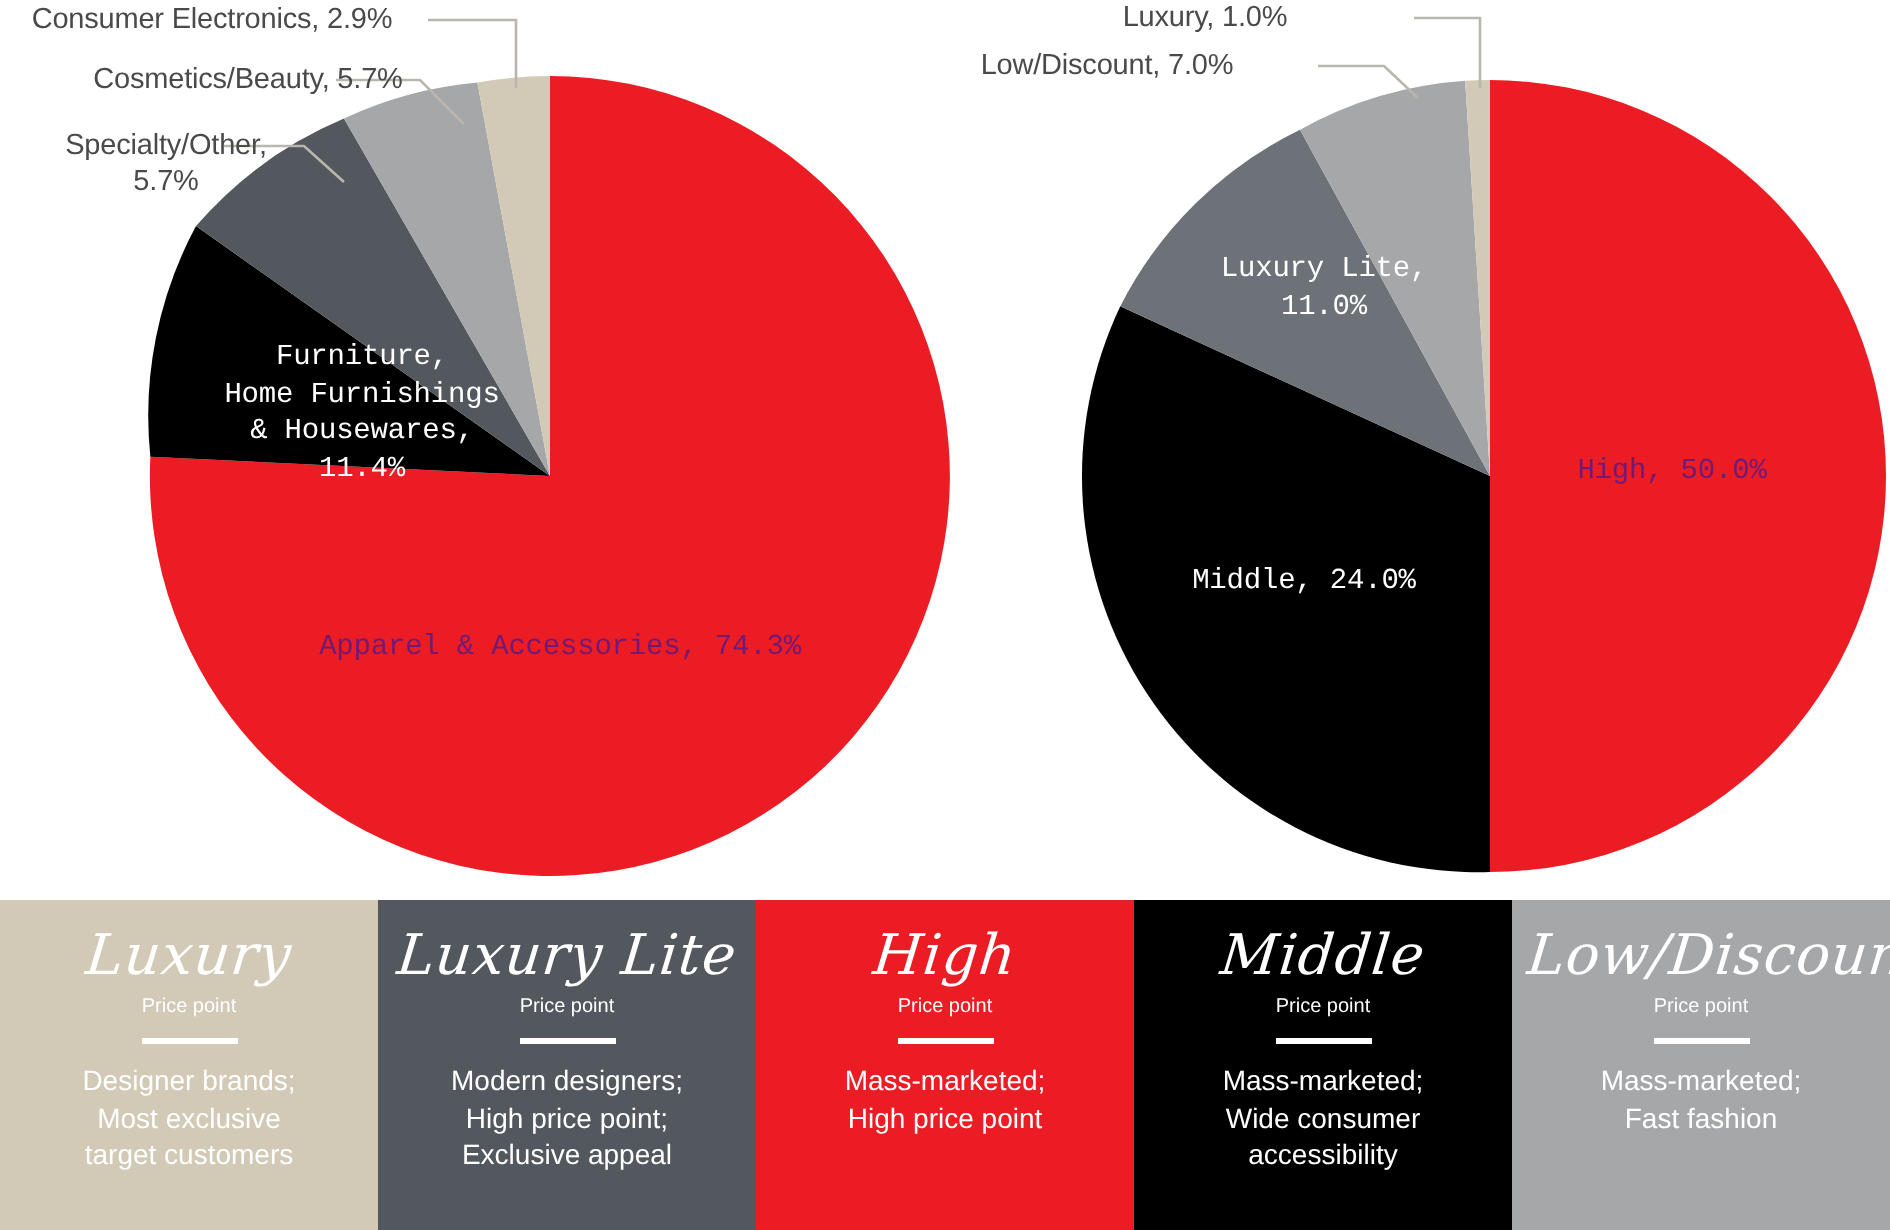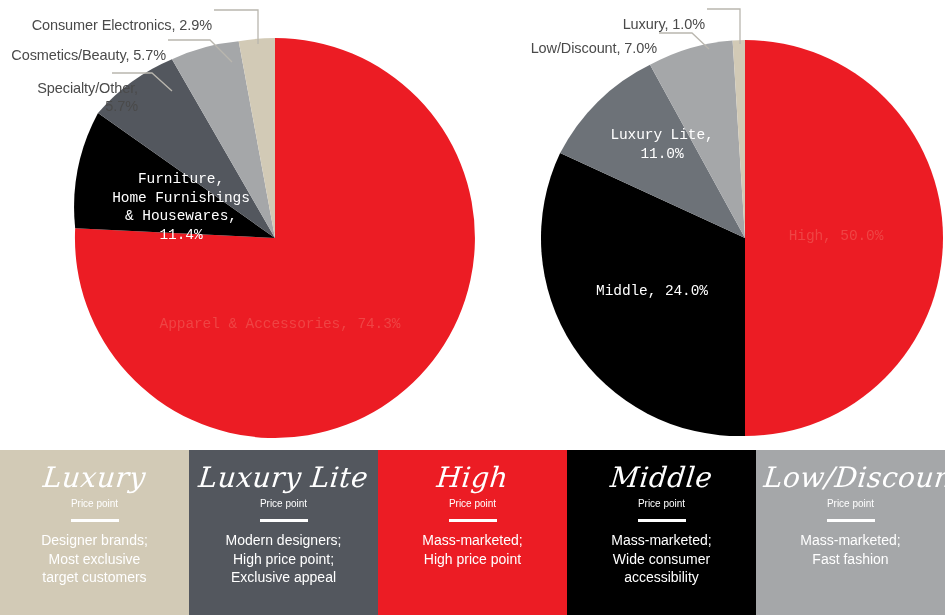"Consumer Electronics, 2.9%" .callout.right { margin-top: 15px -> none; text-align: right -> center }
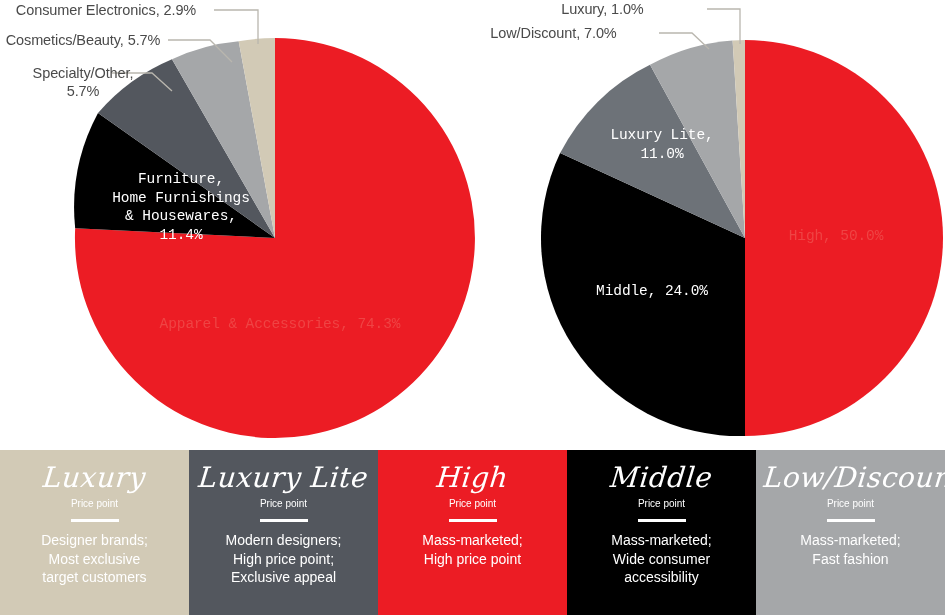"Cosmetics/Beauty, 5.7%" div.callout { padding-left: none -> 41px }
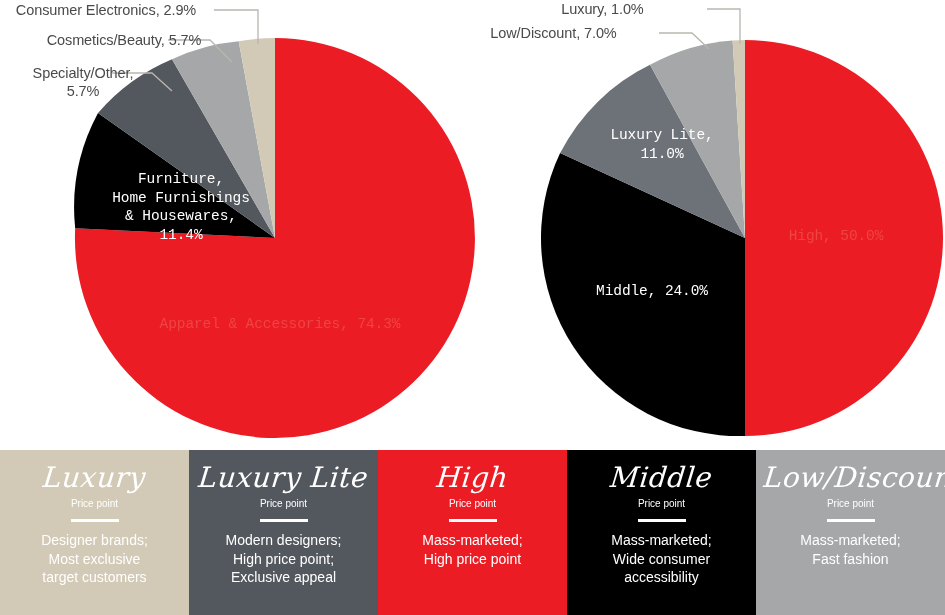"High, 50.0%" .inner-label.on-red { color: #ef4444 -> #701a75 }
